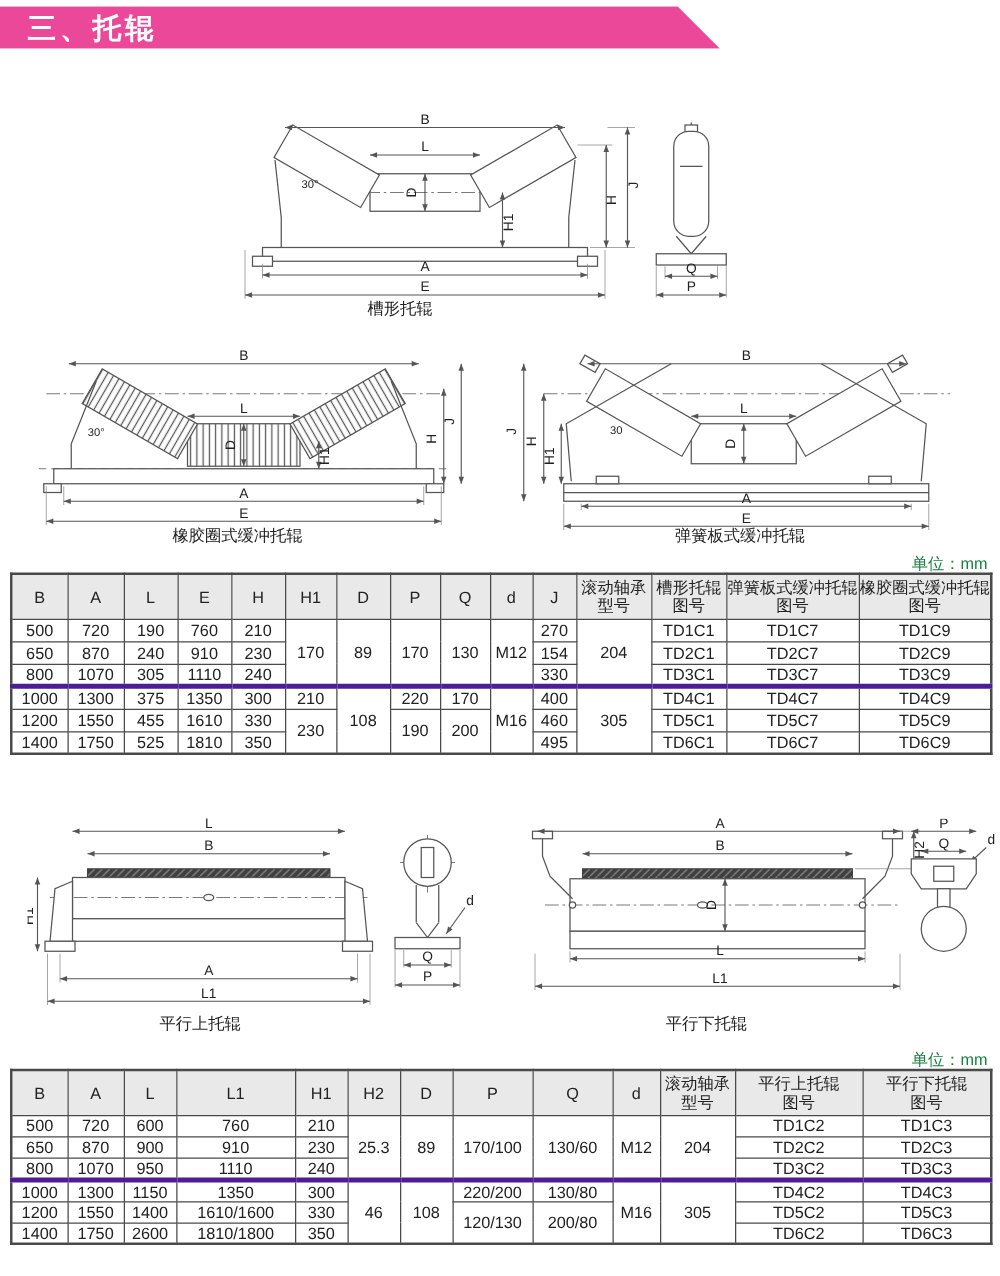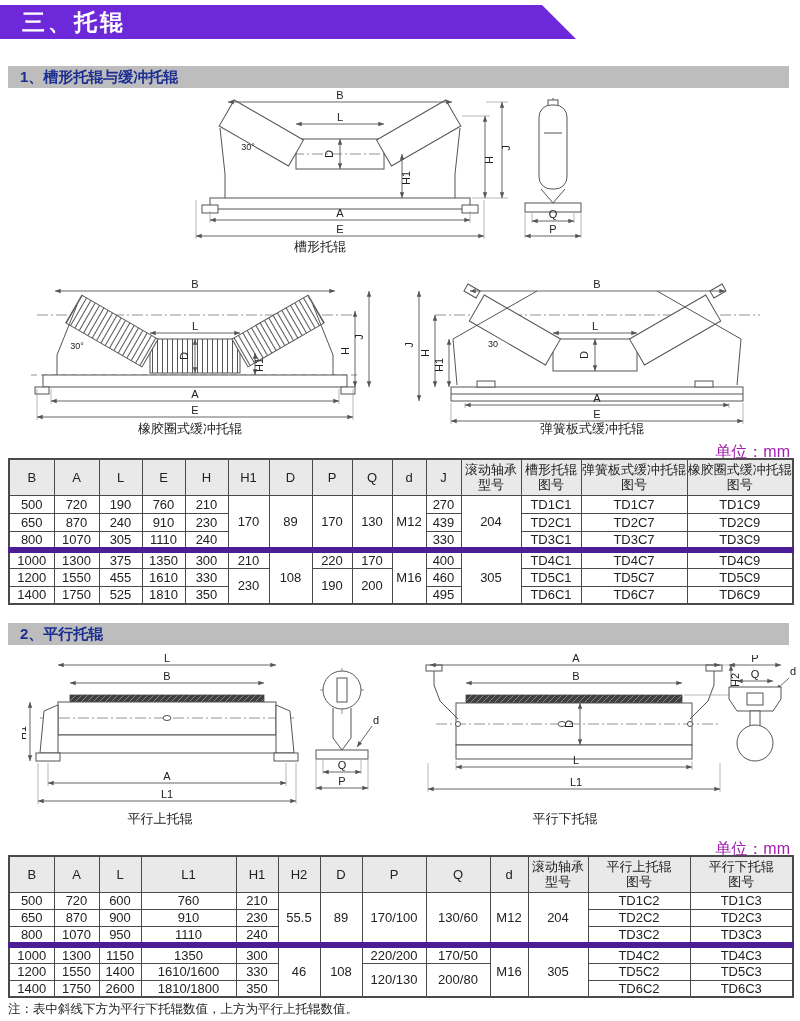"三、托辊" .banner { background: #6d28d9 -> #ec4899 }
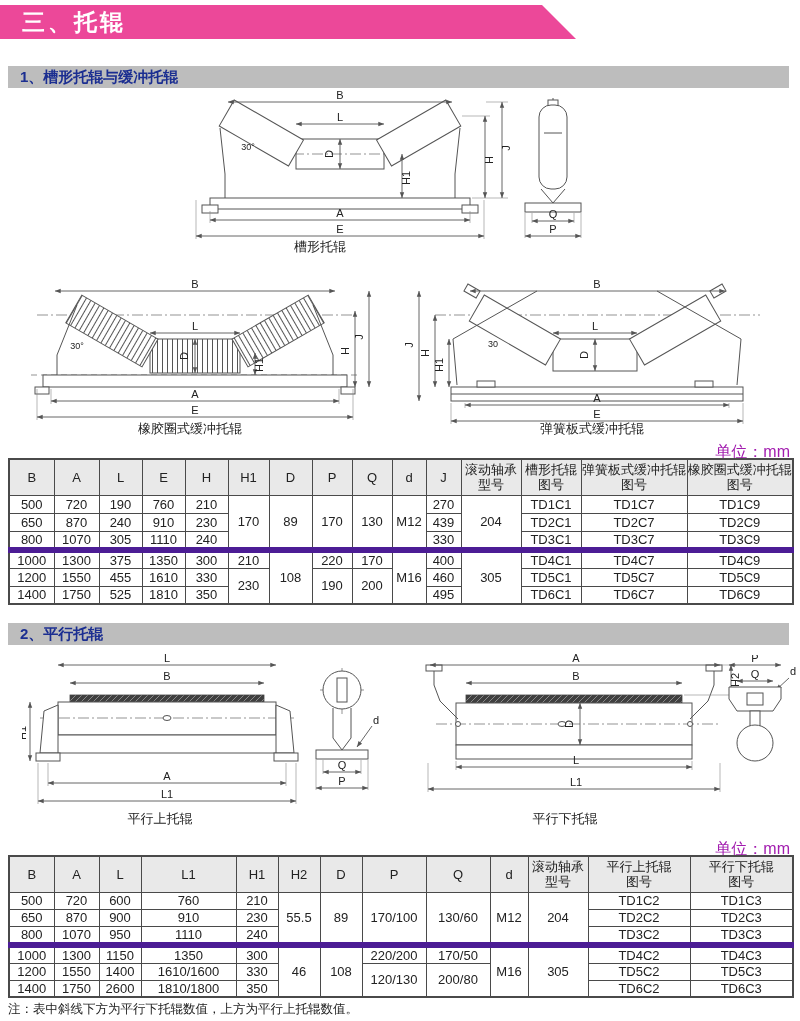"1、槽形托辊与缓冲托辊" div.secbar { html: <div> <span>1、槽形托辊与缓冲托辊</span> </div> -> none }
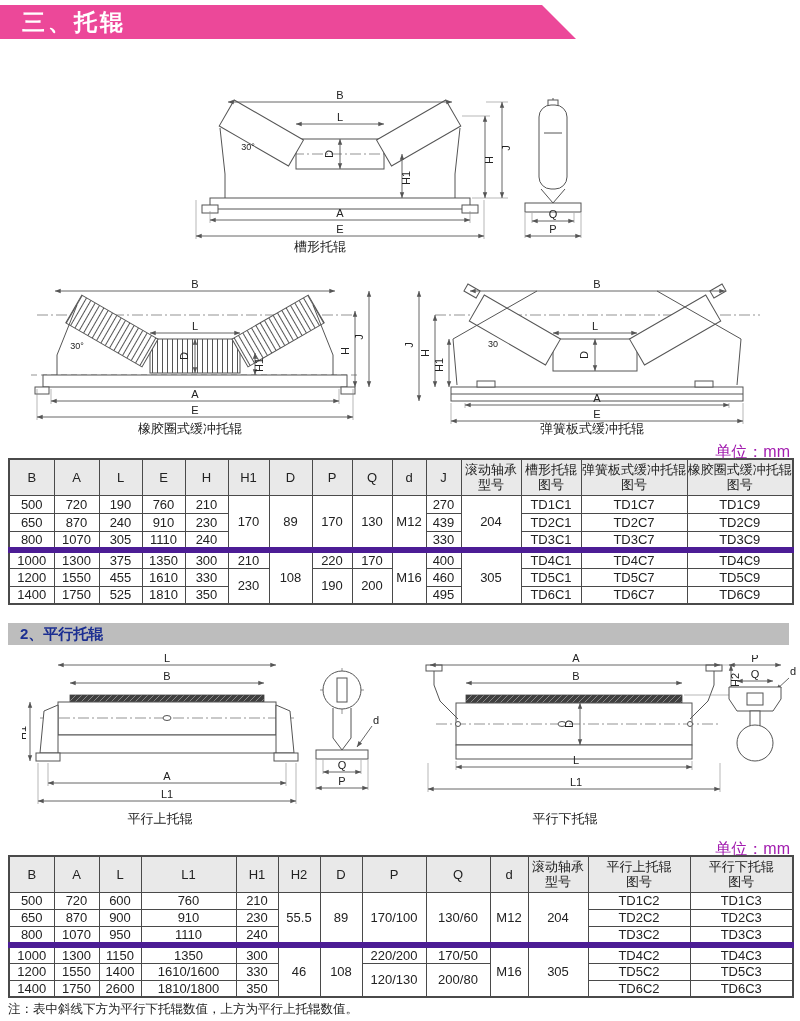"单位：mm" .unit { color: #a21caf -> #15803d; font-size: 16px -> 13px }
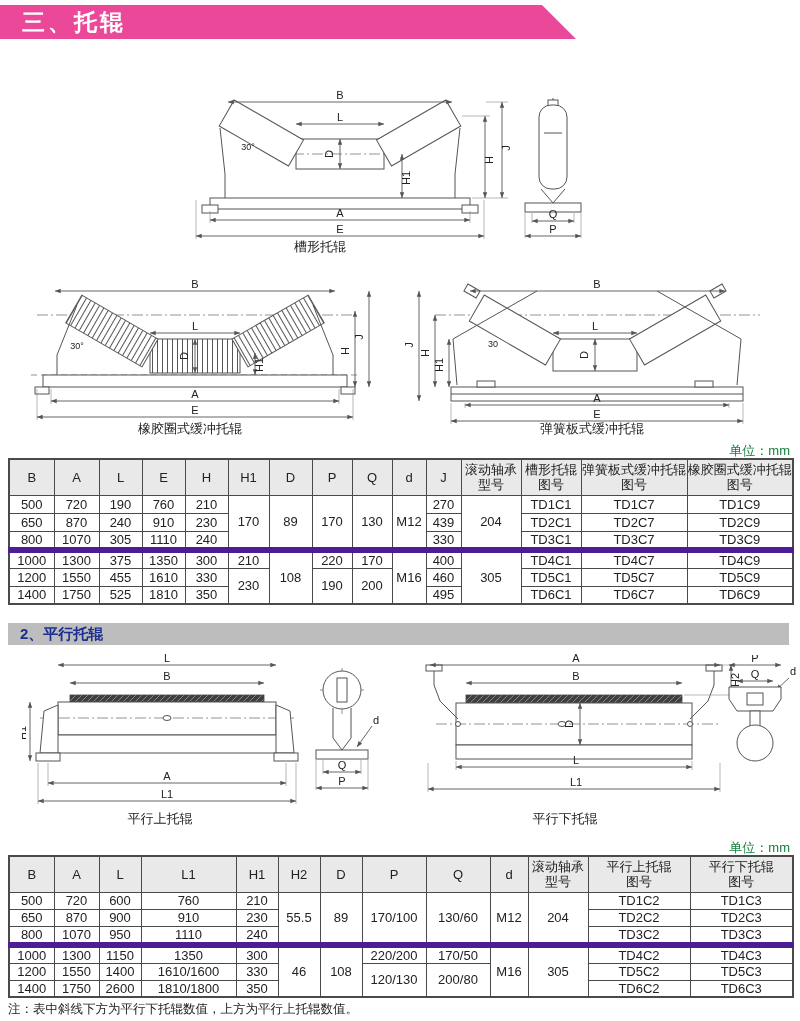"439" td { text: 439 -> 154 }
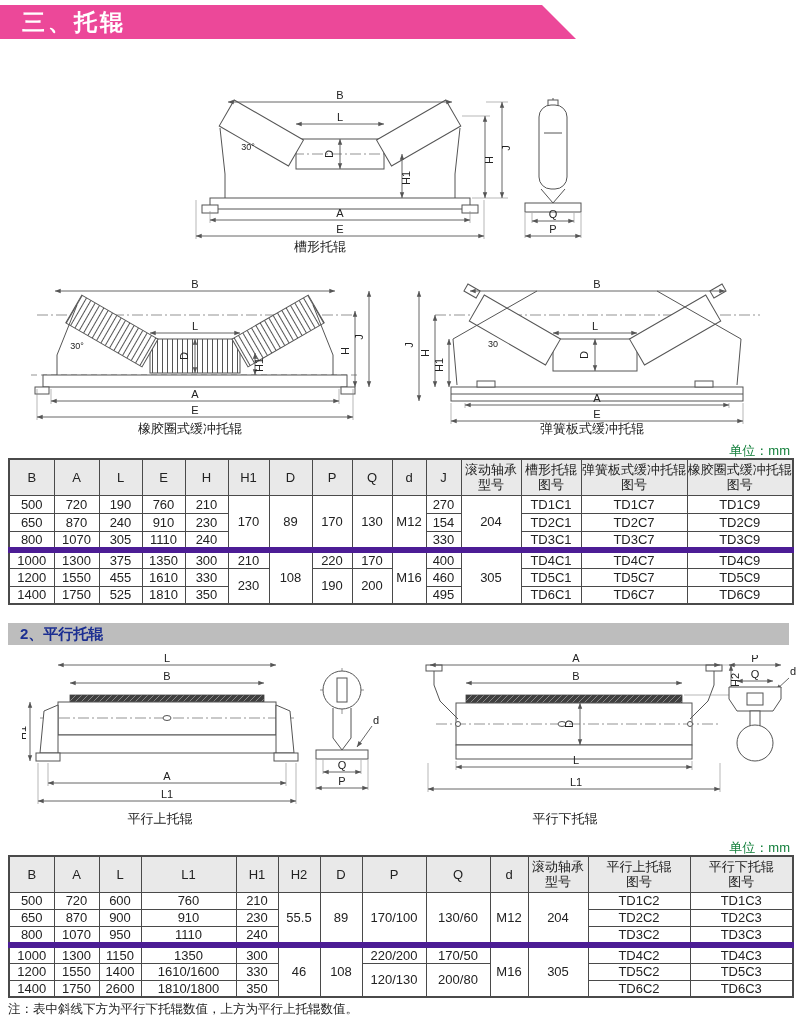"1000" tr.grp td { border-top: 6px solid #4c1d95 -> 4px solid #4c1d95 }
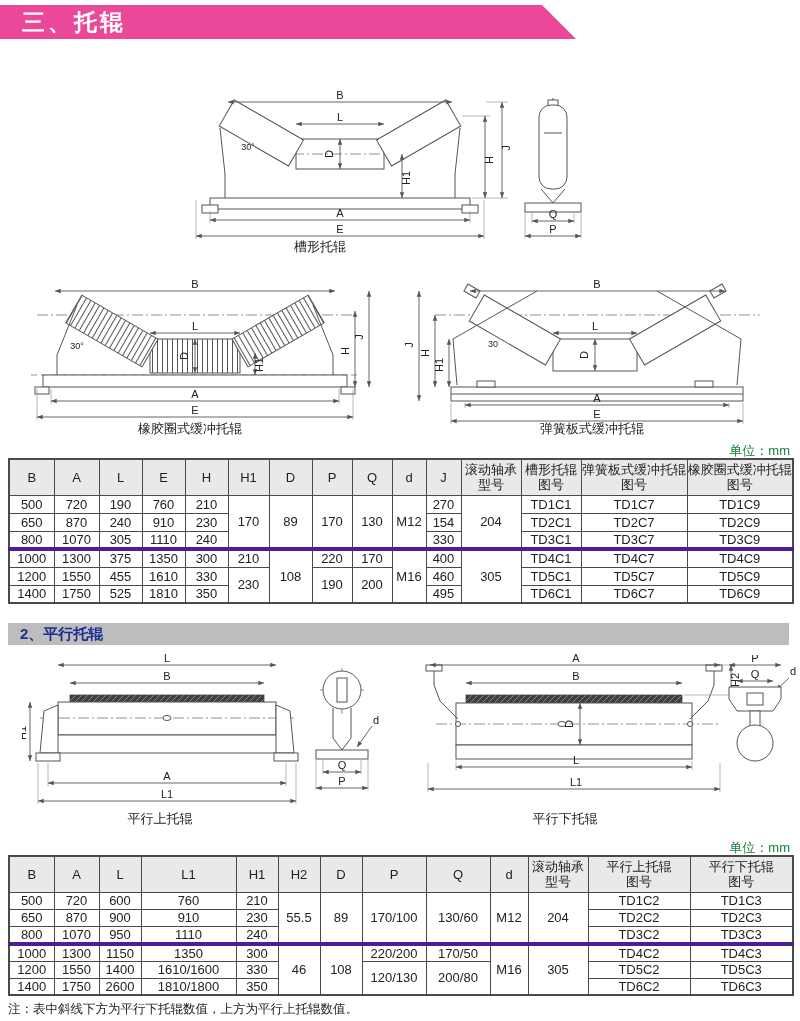"2、平行托辊" div.secbar { html: <div> <span>2、平行托辊</span> </div> -> none }
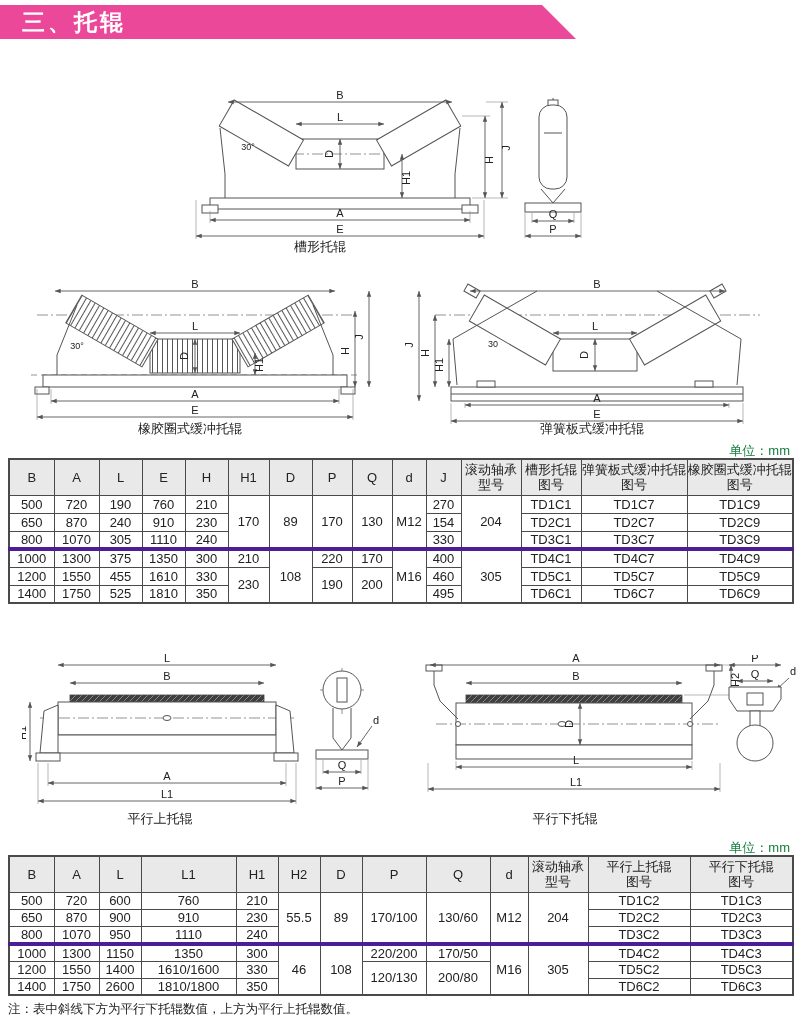"55.5" td { text: 55.5 -> 25.3 }
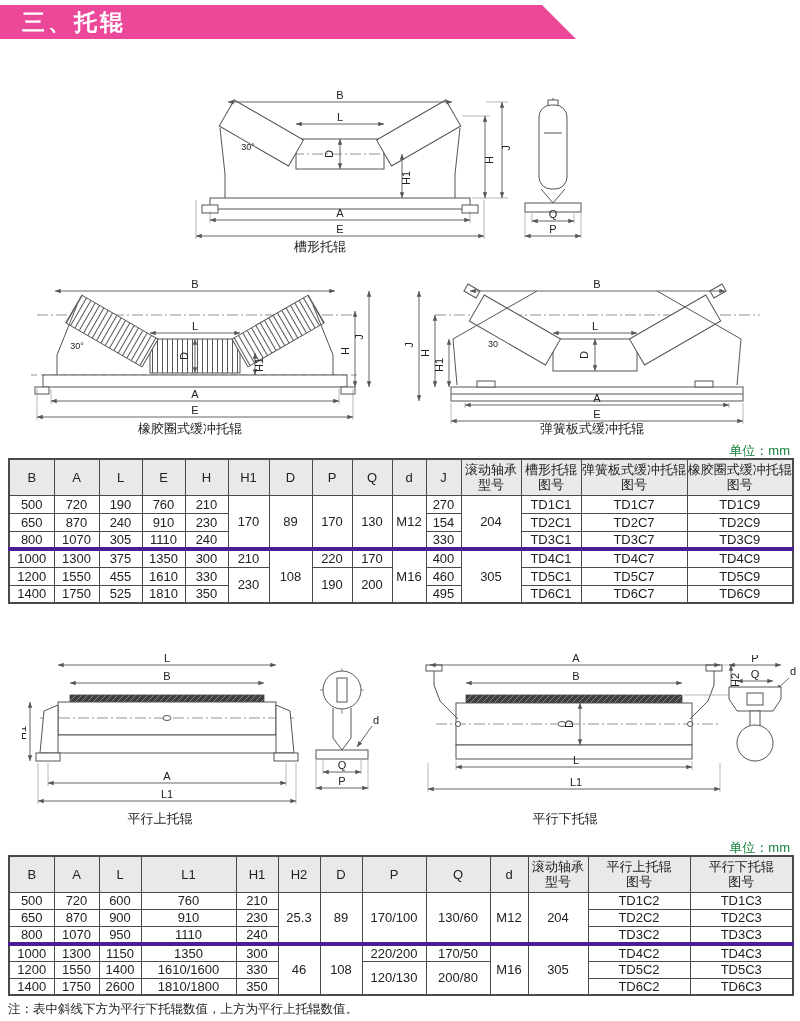"170/50" td { text: 170/50 -> 130/80 }
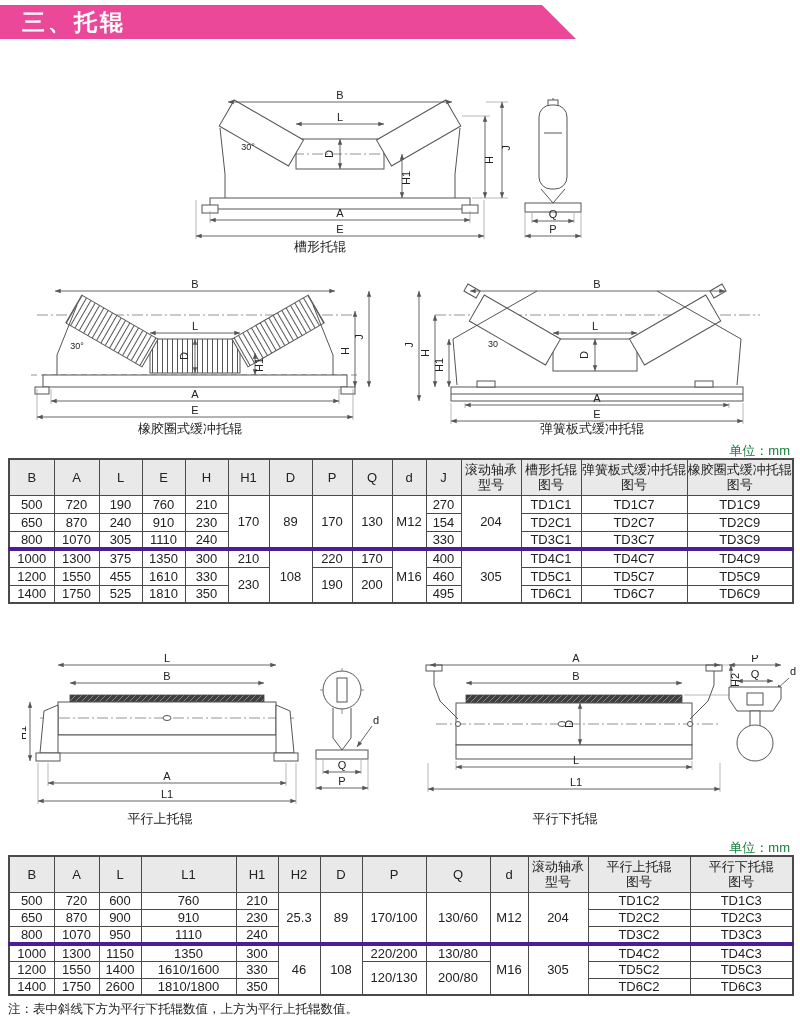"注：表中斜线下方为平行下托辊数值，上方为平行上托辊数值。" div.note { html: <div>注：表中斜线下方为平行下托辊数值，上方为平行上托辊数值。</div> -> none }
